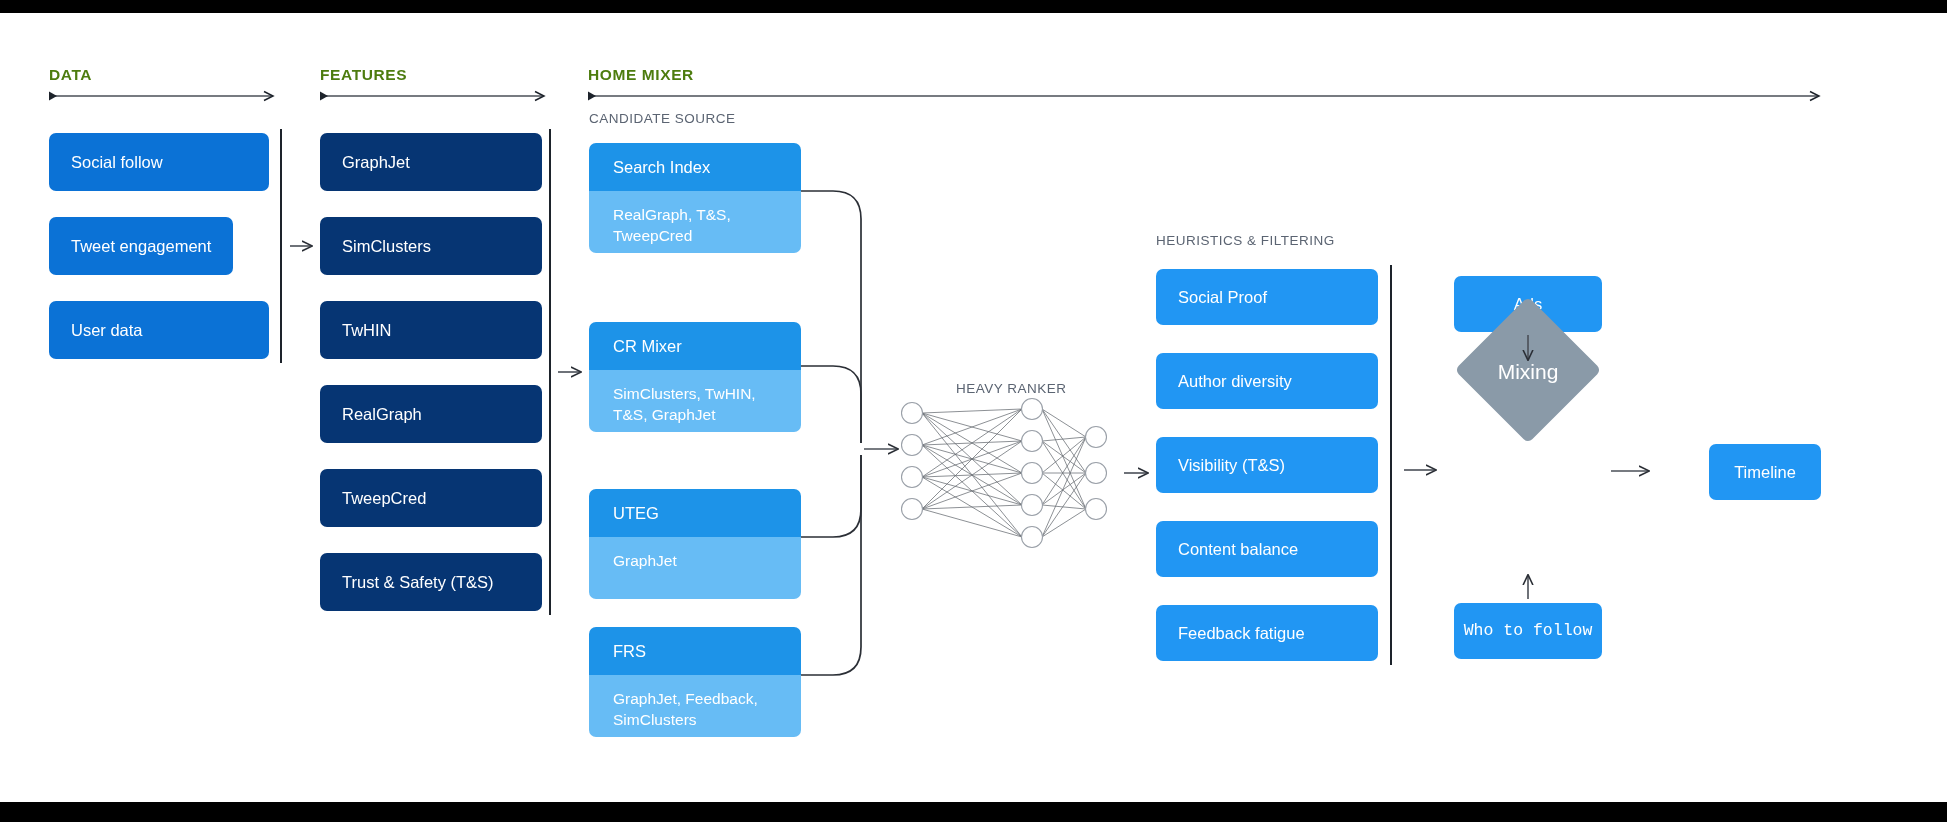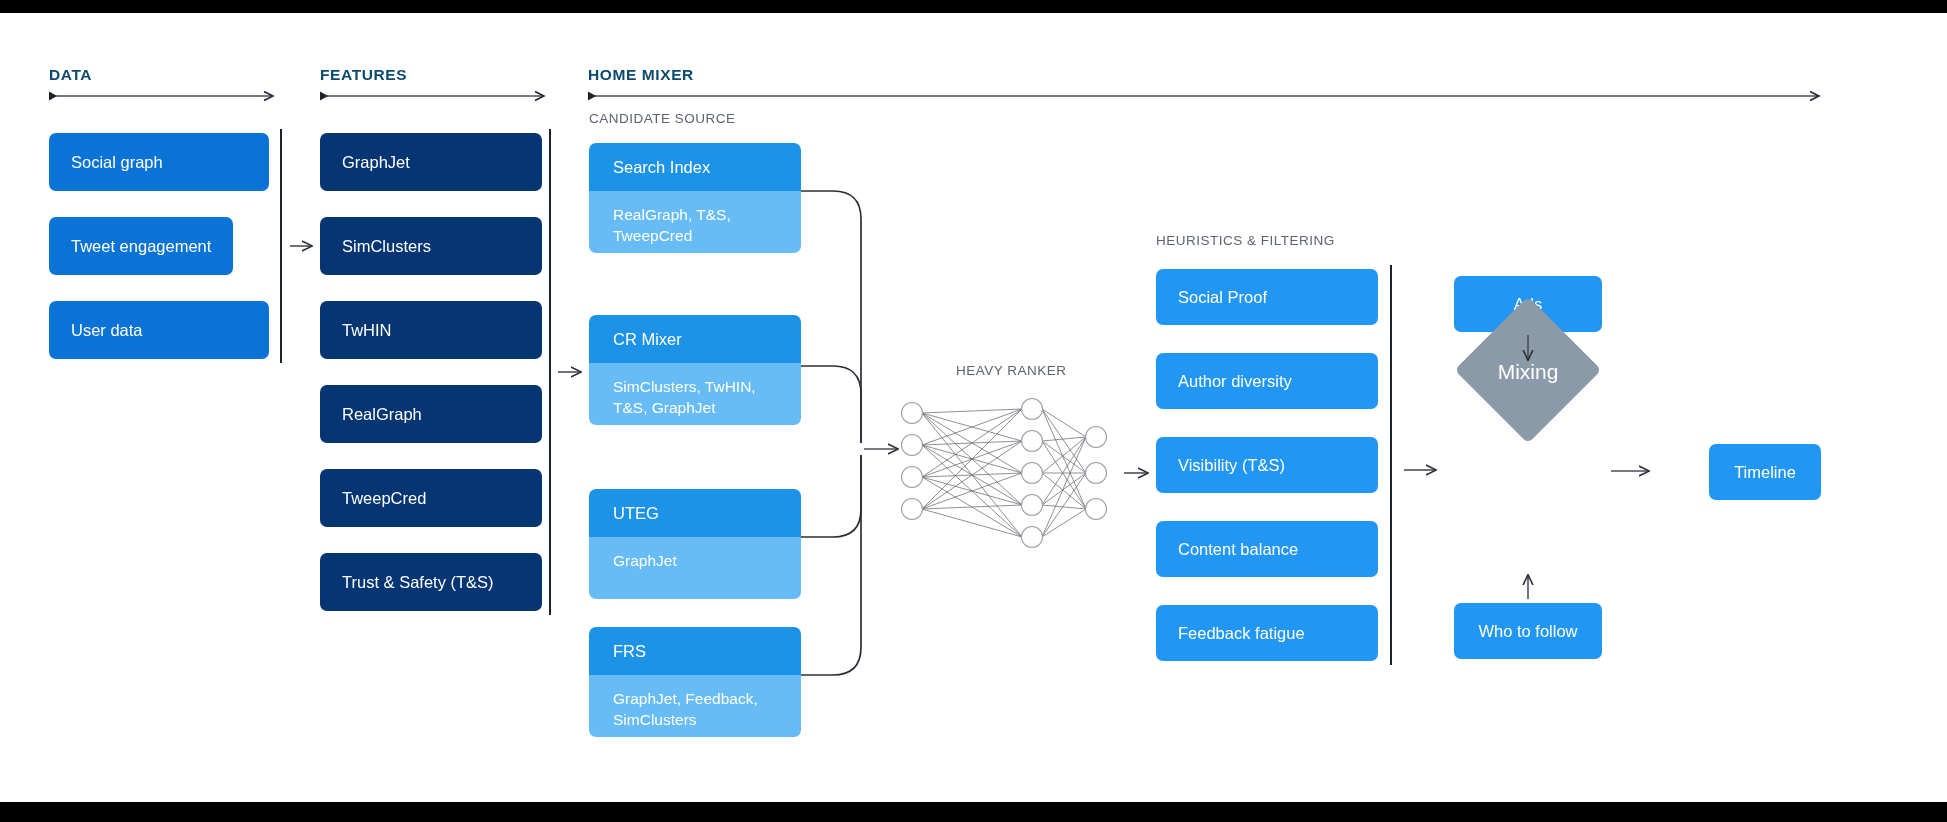"DATA" .stage-title { color: #0c4a6e -> #4d7c0f }
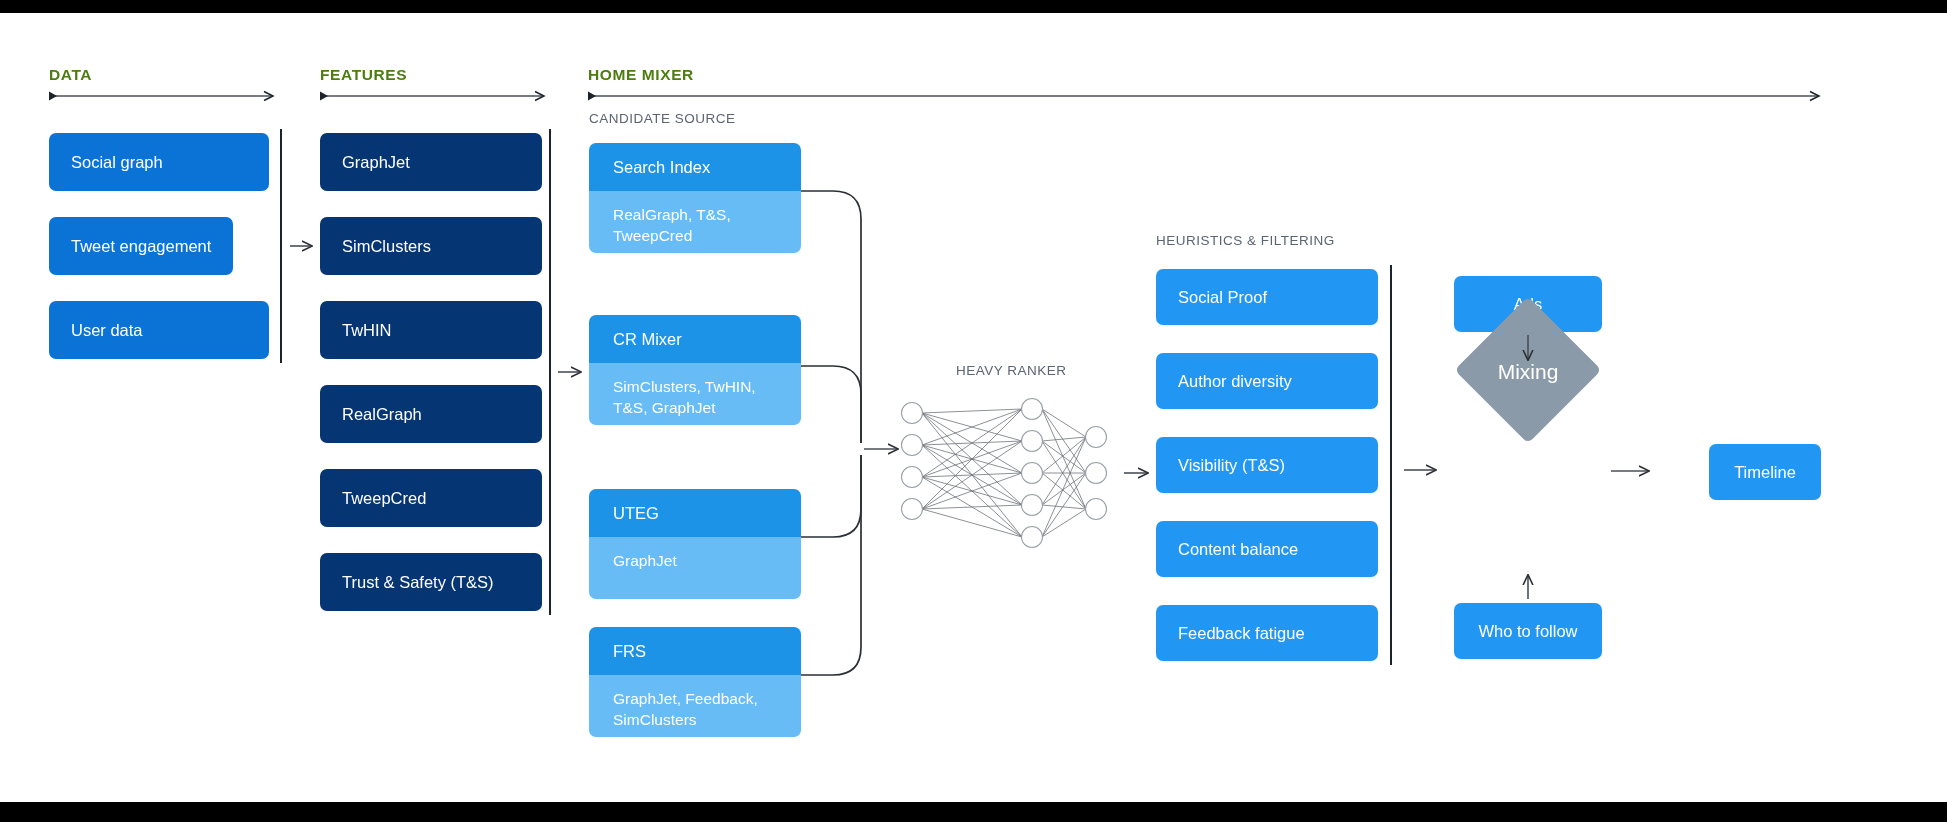"Social graph" span { text: graph -> follow }
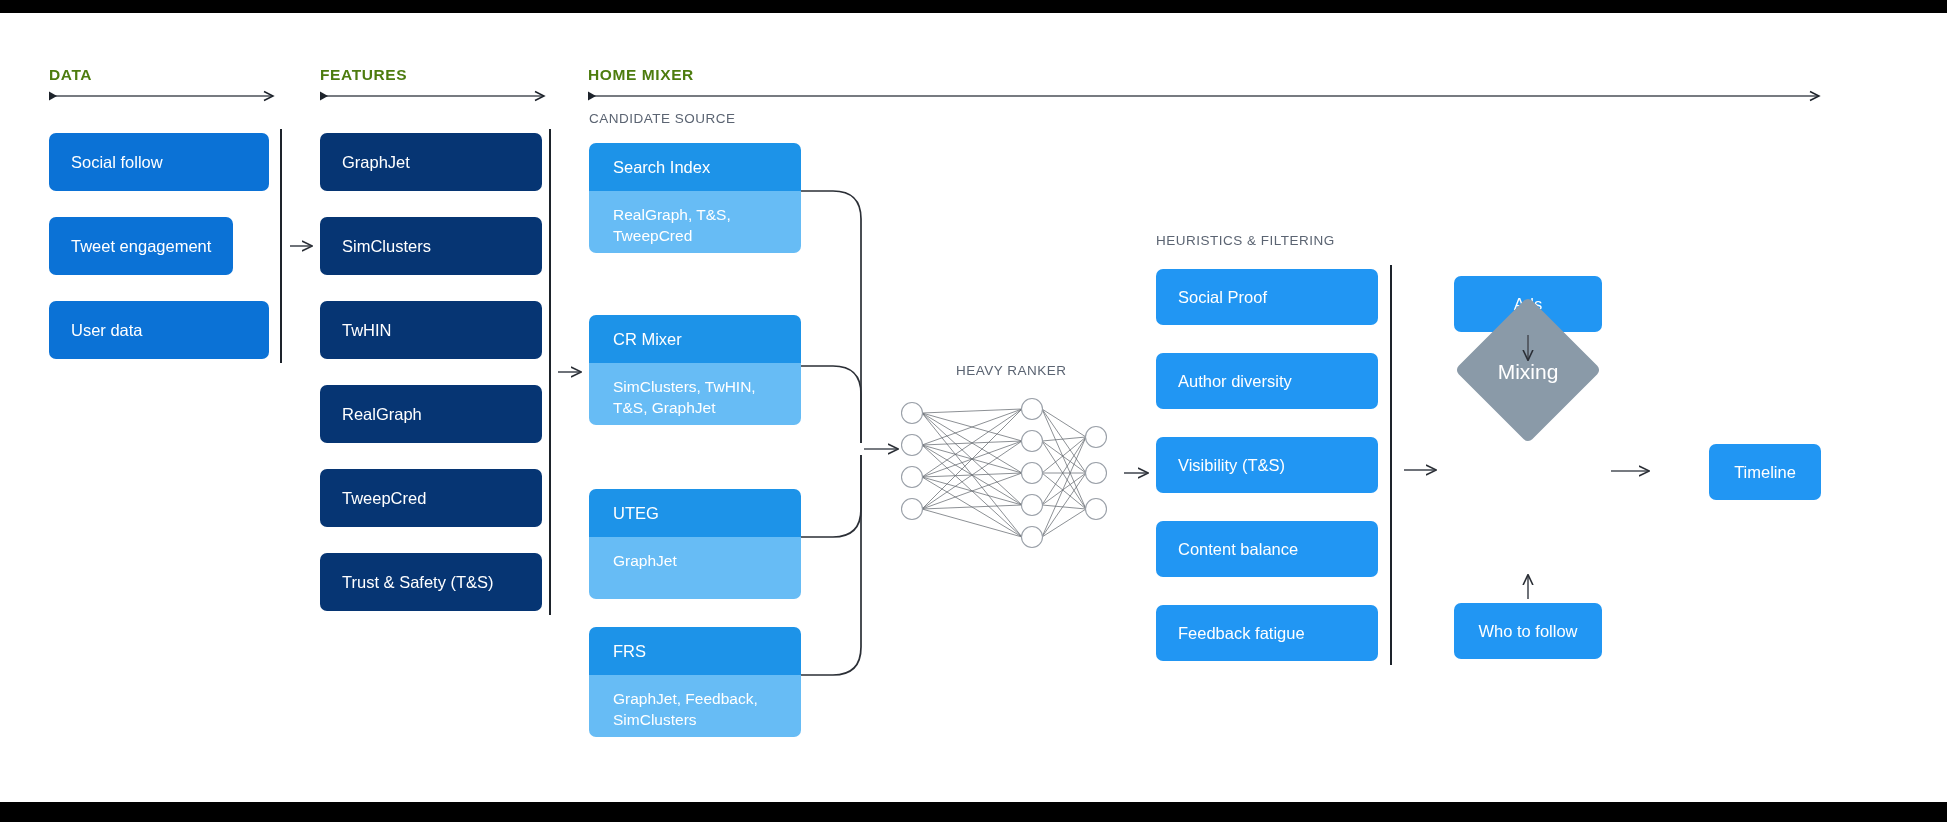"CR Mixer" div.cs-card { top: 302px -> 309px }
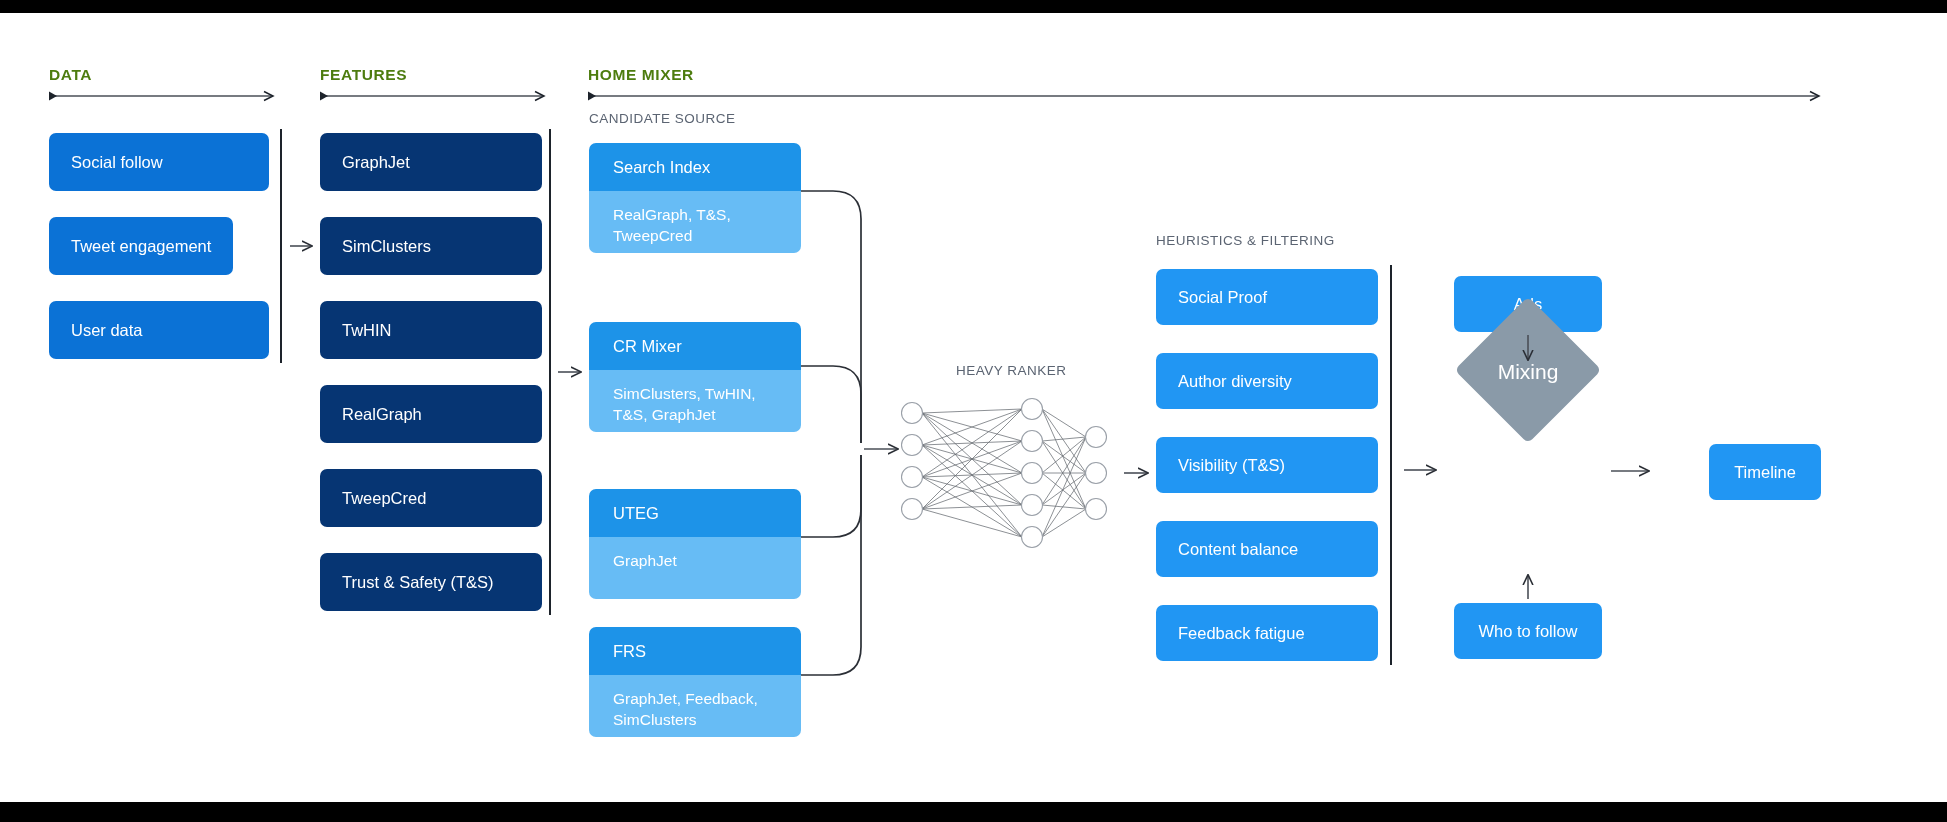"HEAVY RANKER" div.hr-label { top: 350px -> 368px }
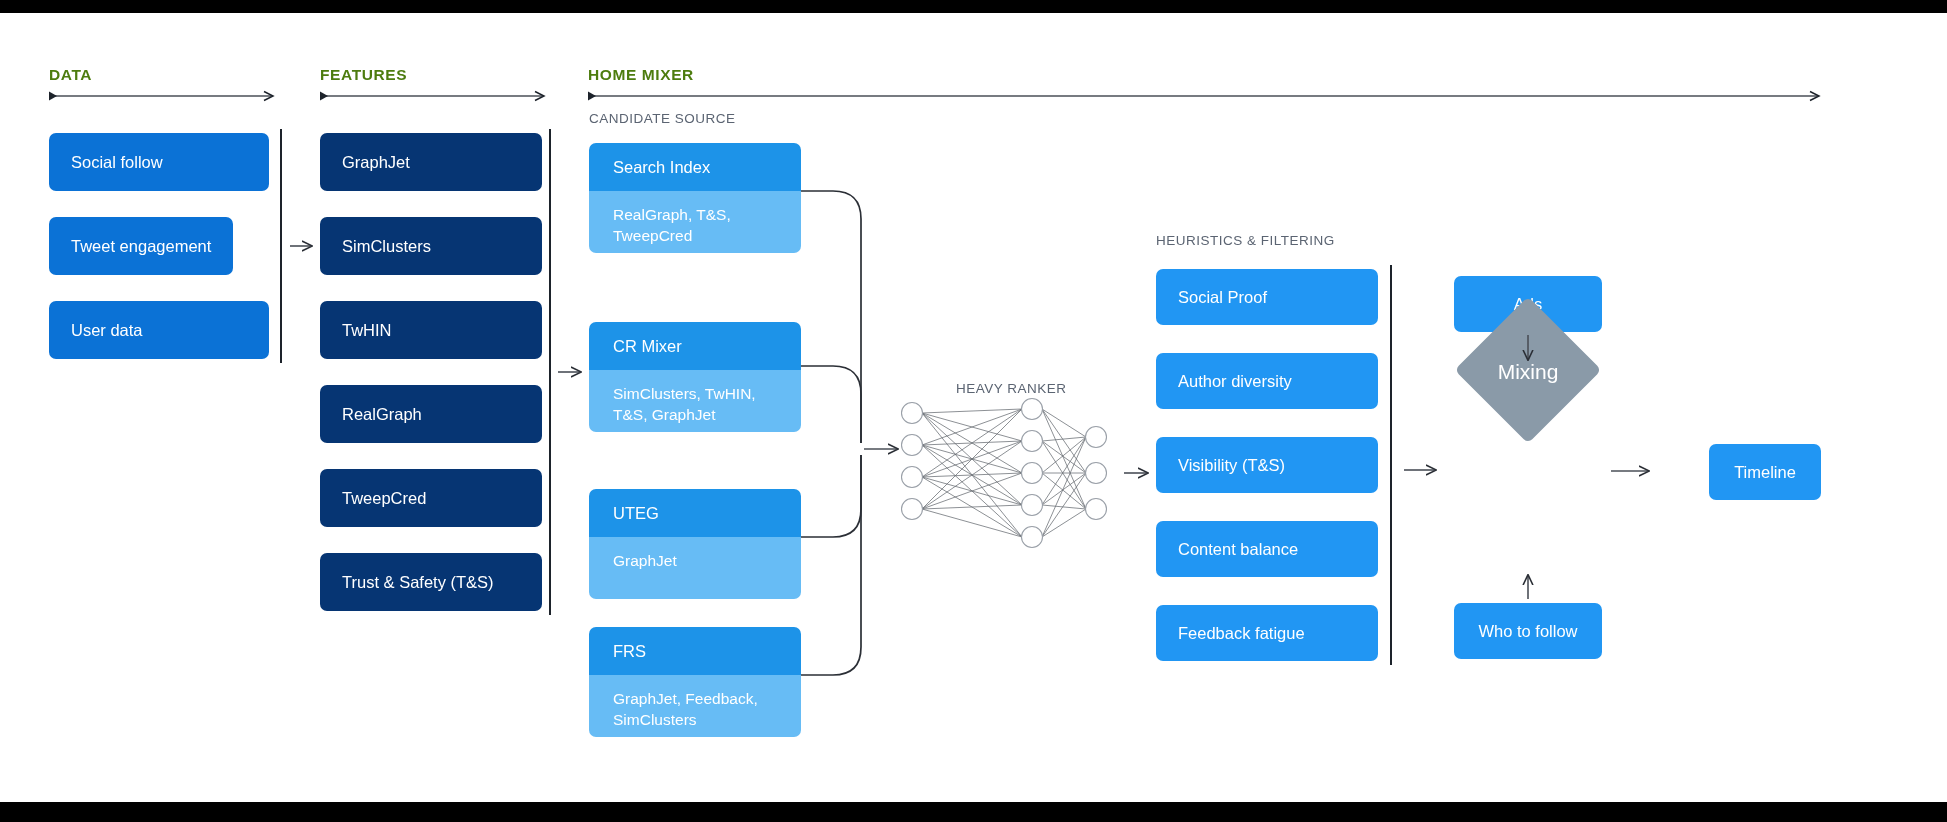"Who to follow" div.box { font-family: none -> Liberation Mono, monospace }
